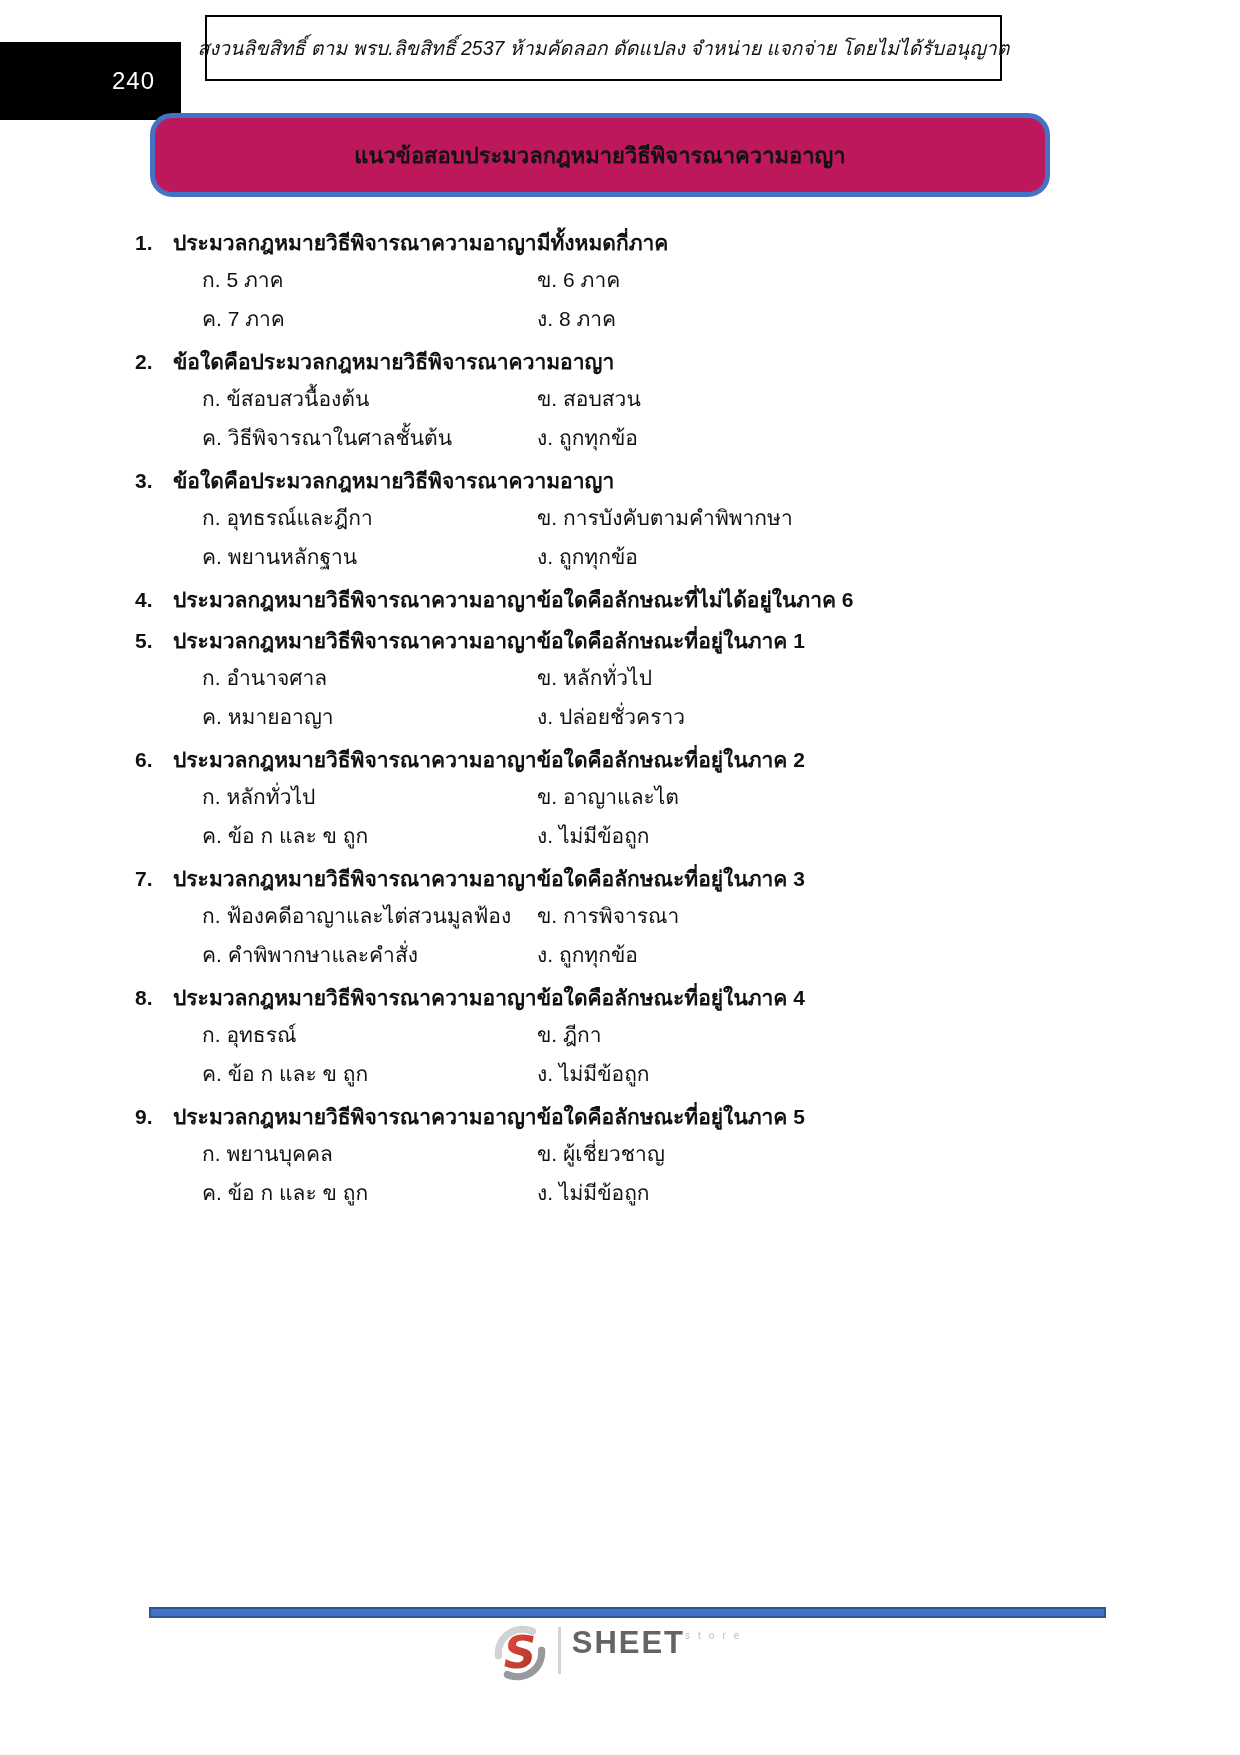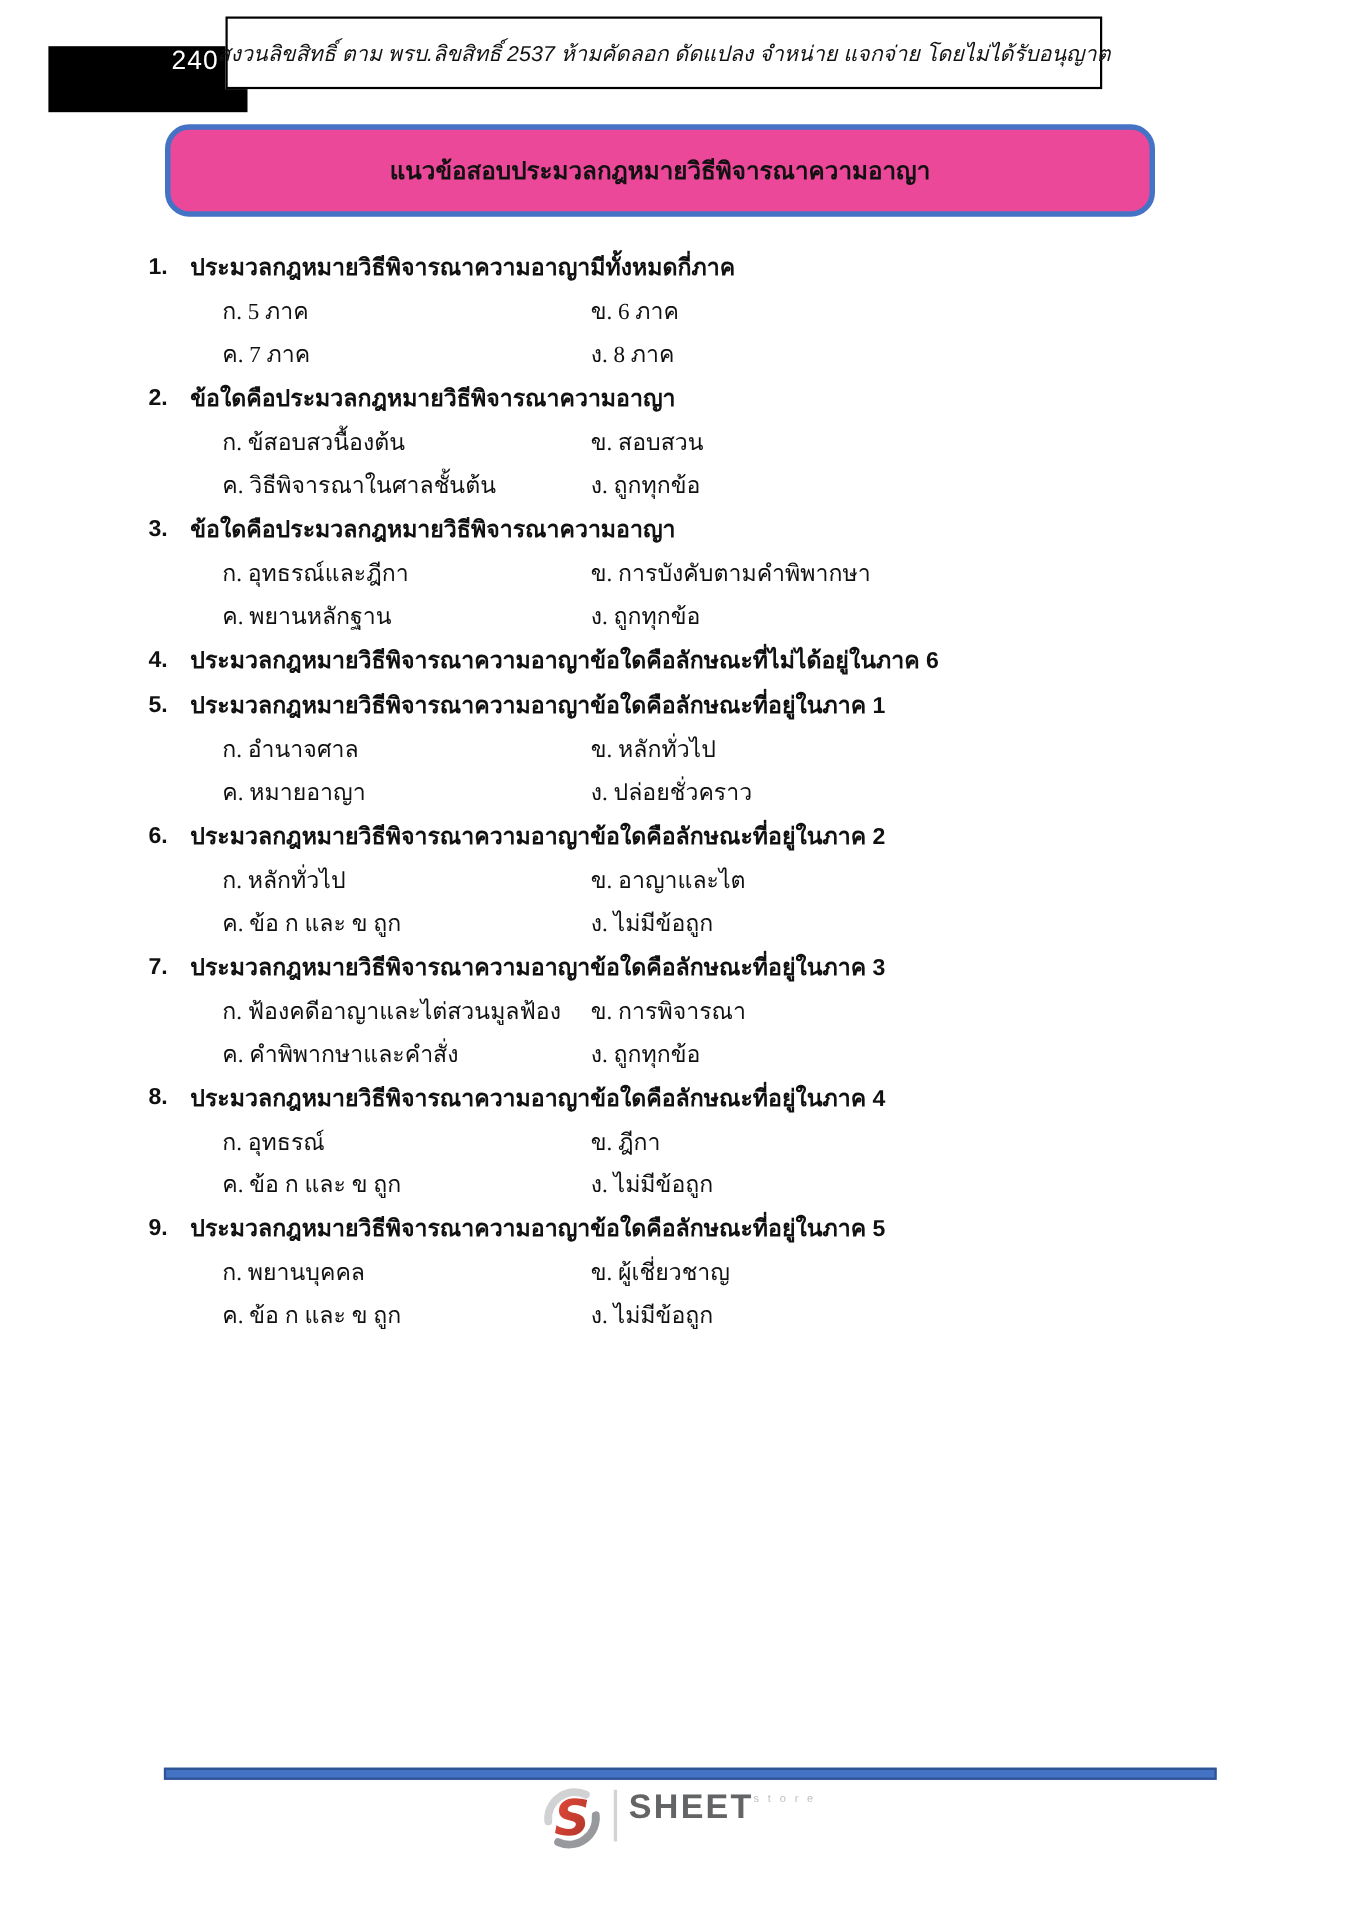"240" .page-num-box { align-items: flex-start -> center; height: 60px -> 78px; margin-left: 44px -> none }
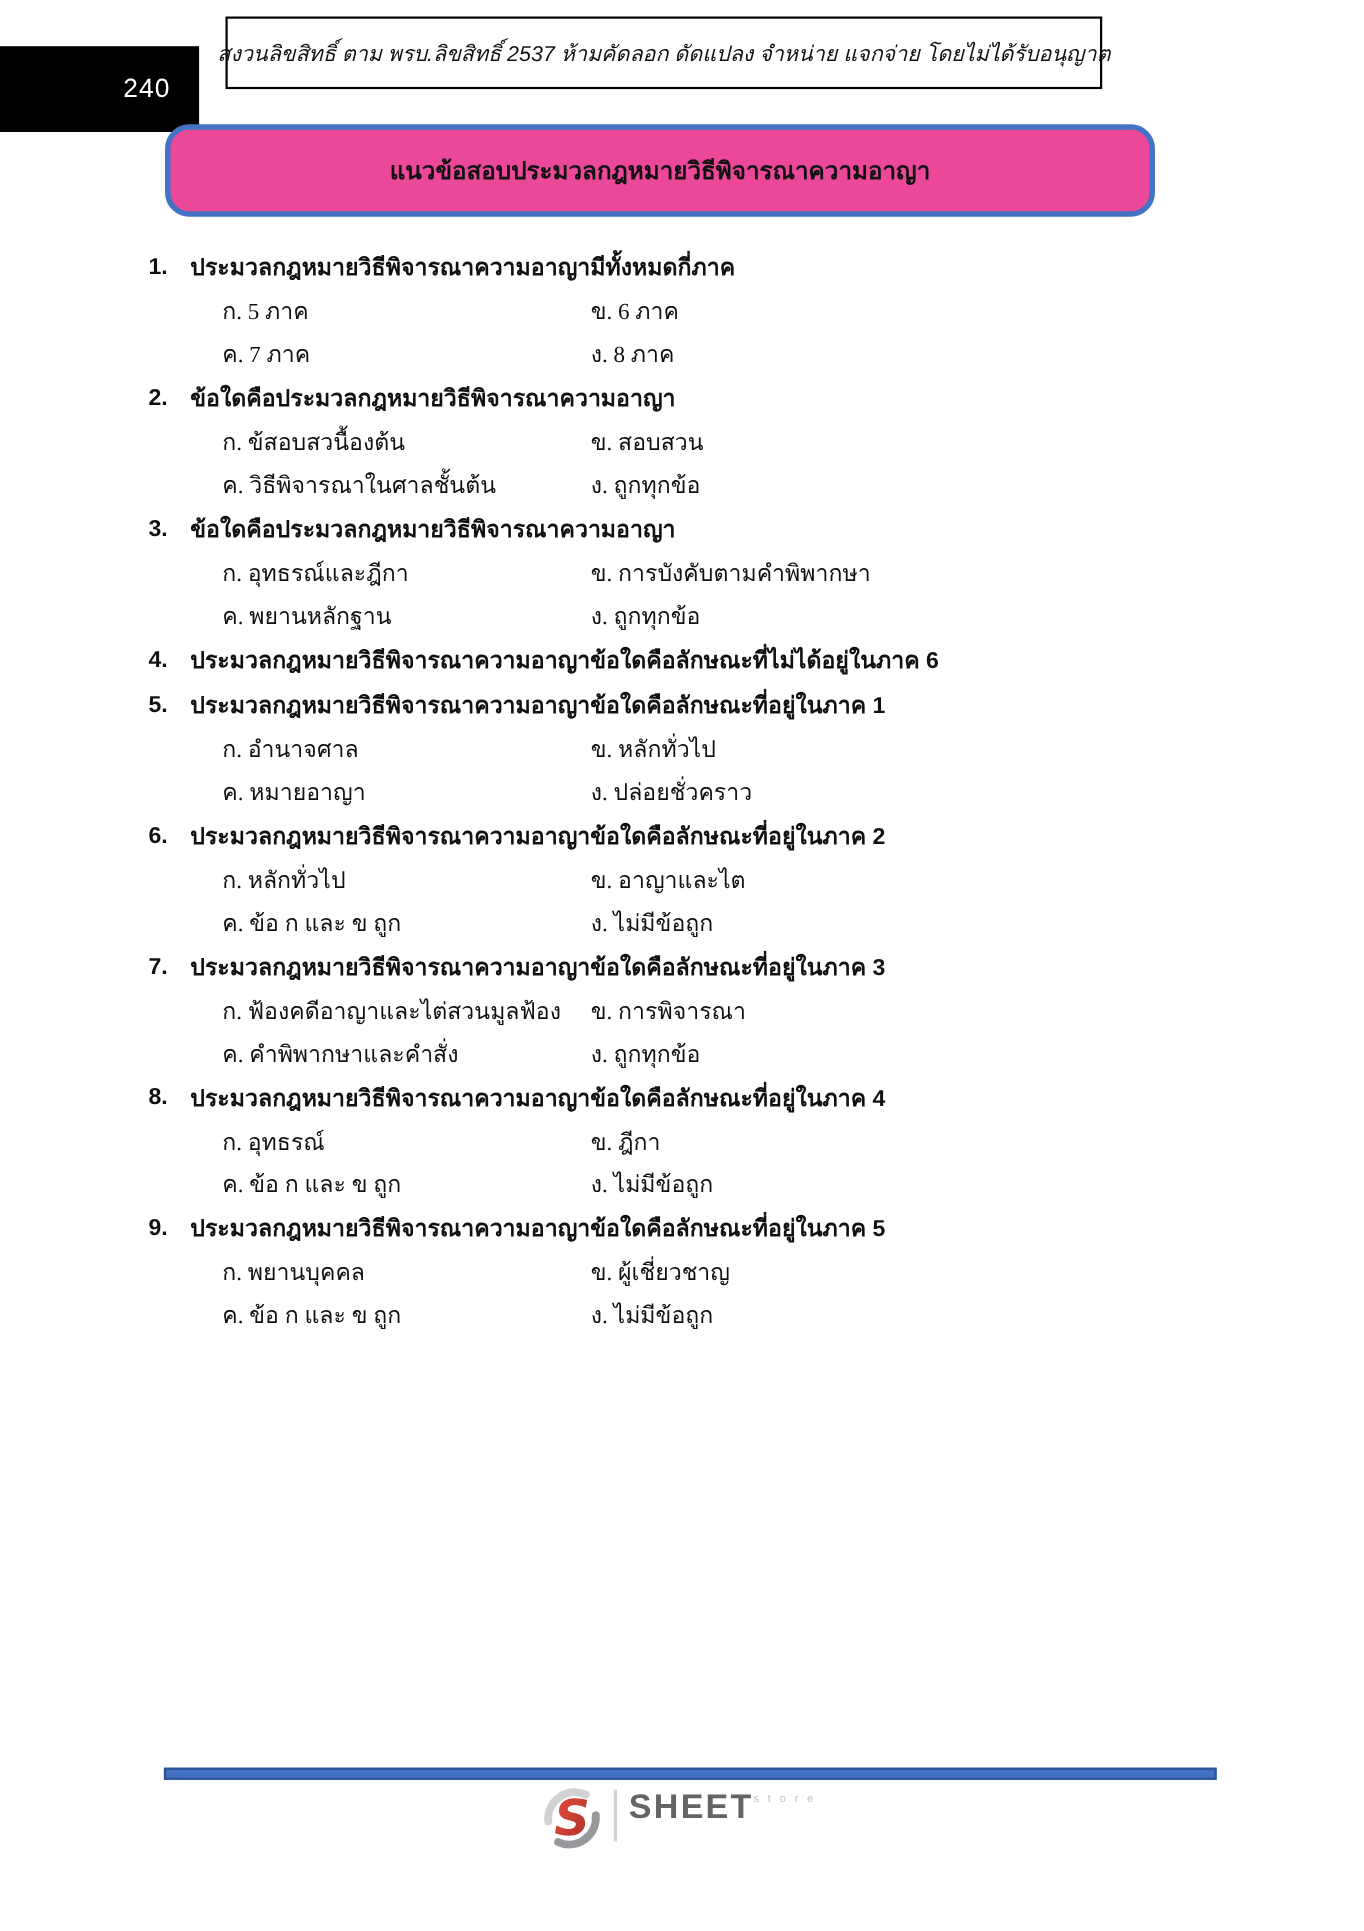"แนวข้อสอบประมวลกฎหมายวิธีพิจารณาความอาญา" .title-box { background: #ec4899 -> #be185d }
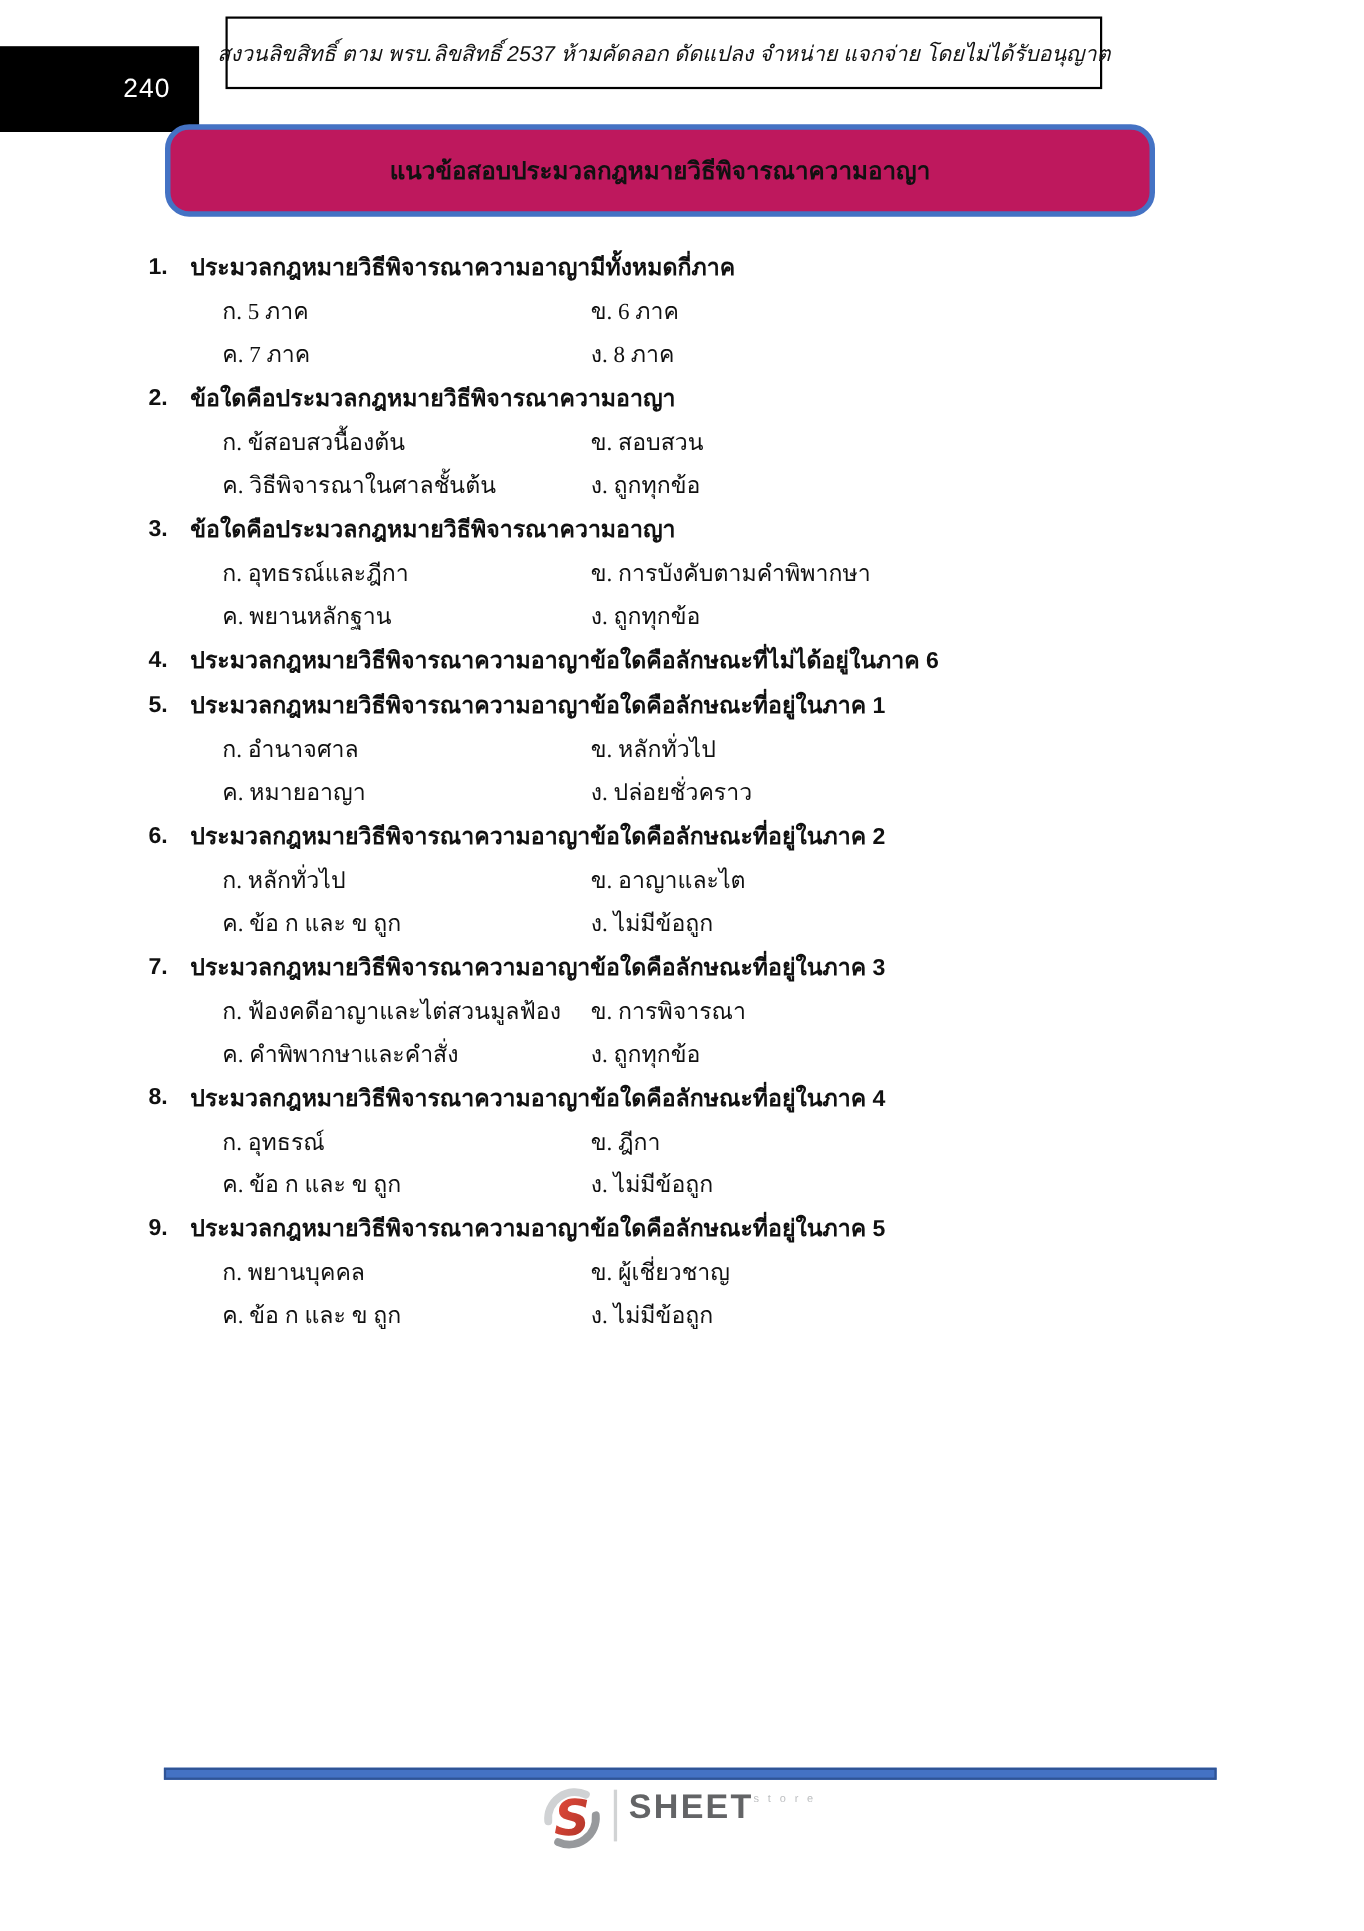"ก. 5 ภาค" .opt-row { align-items: center -> flex-start; font-family: Liberation Serif, serif -> none }
